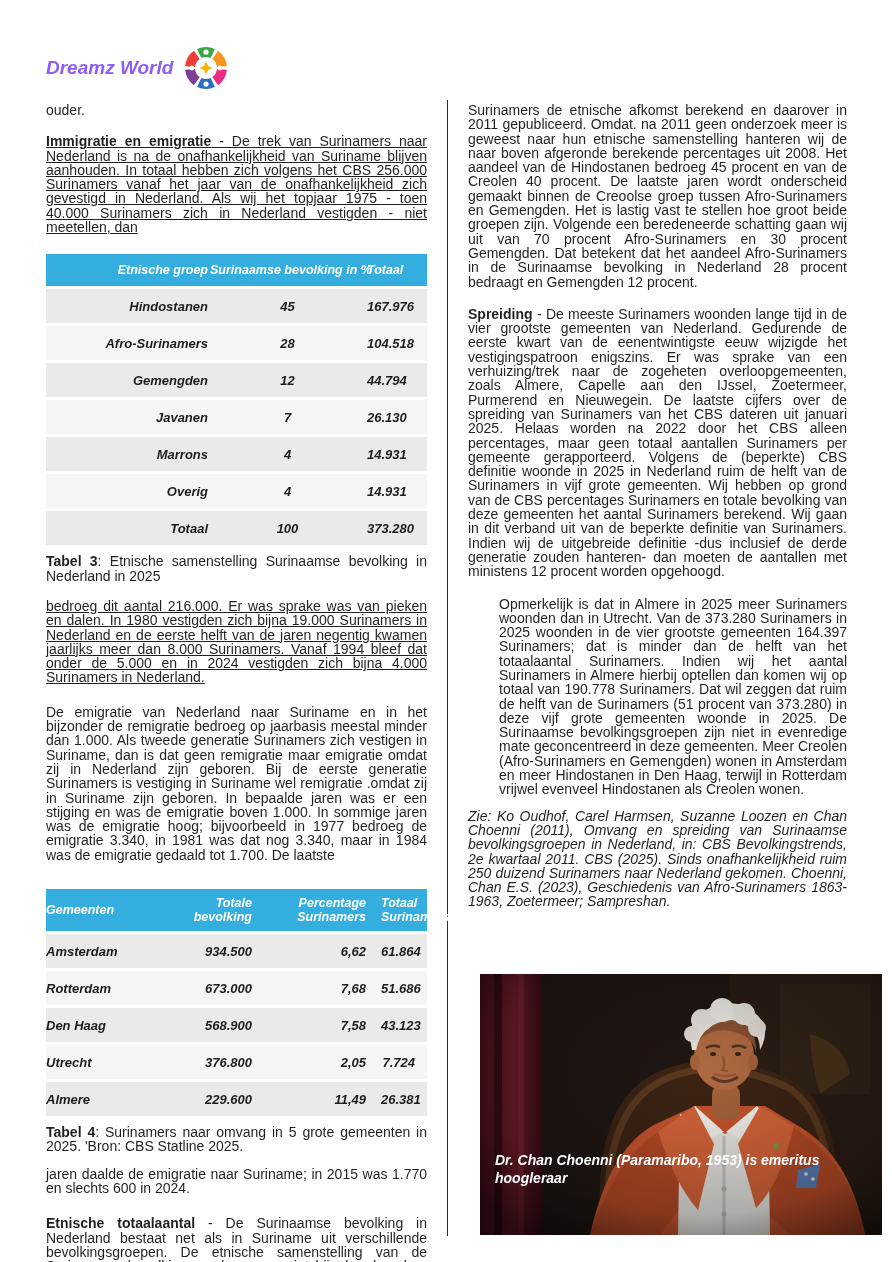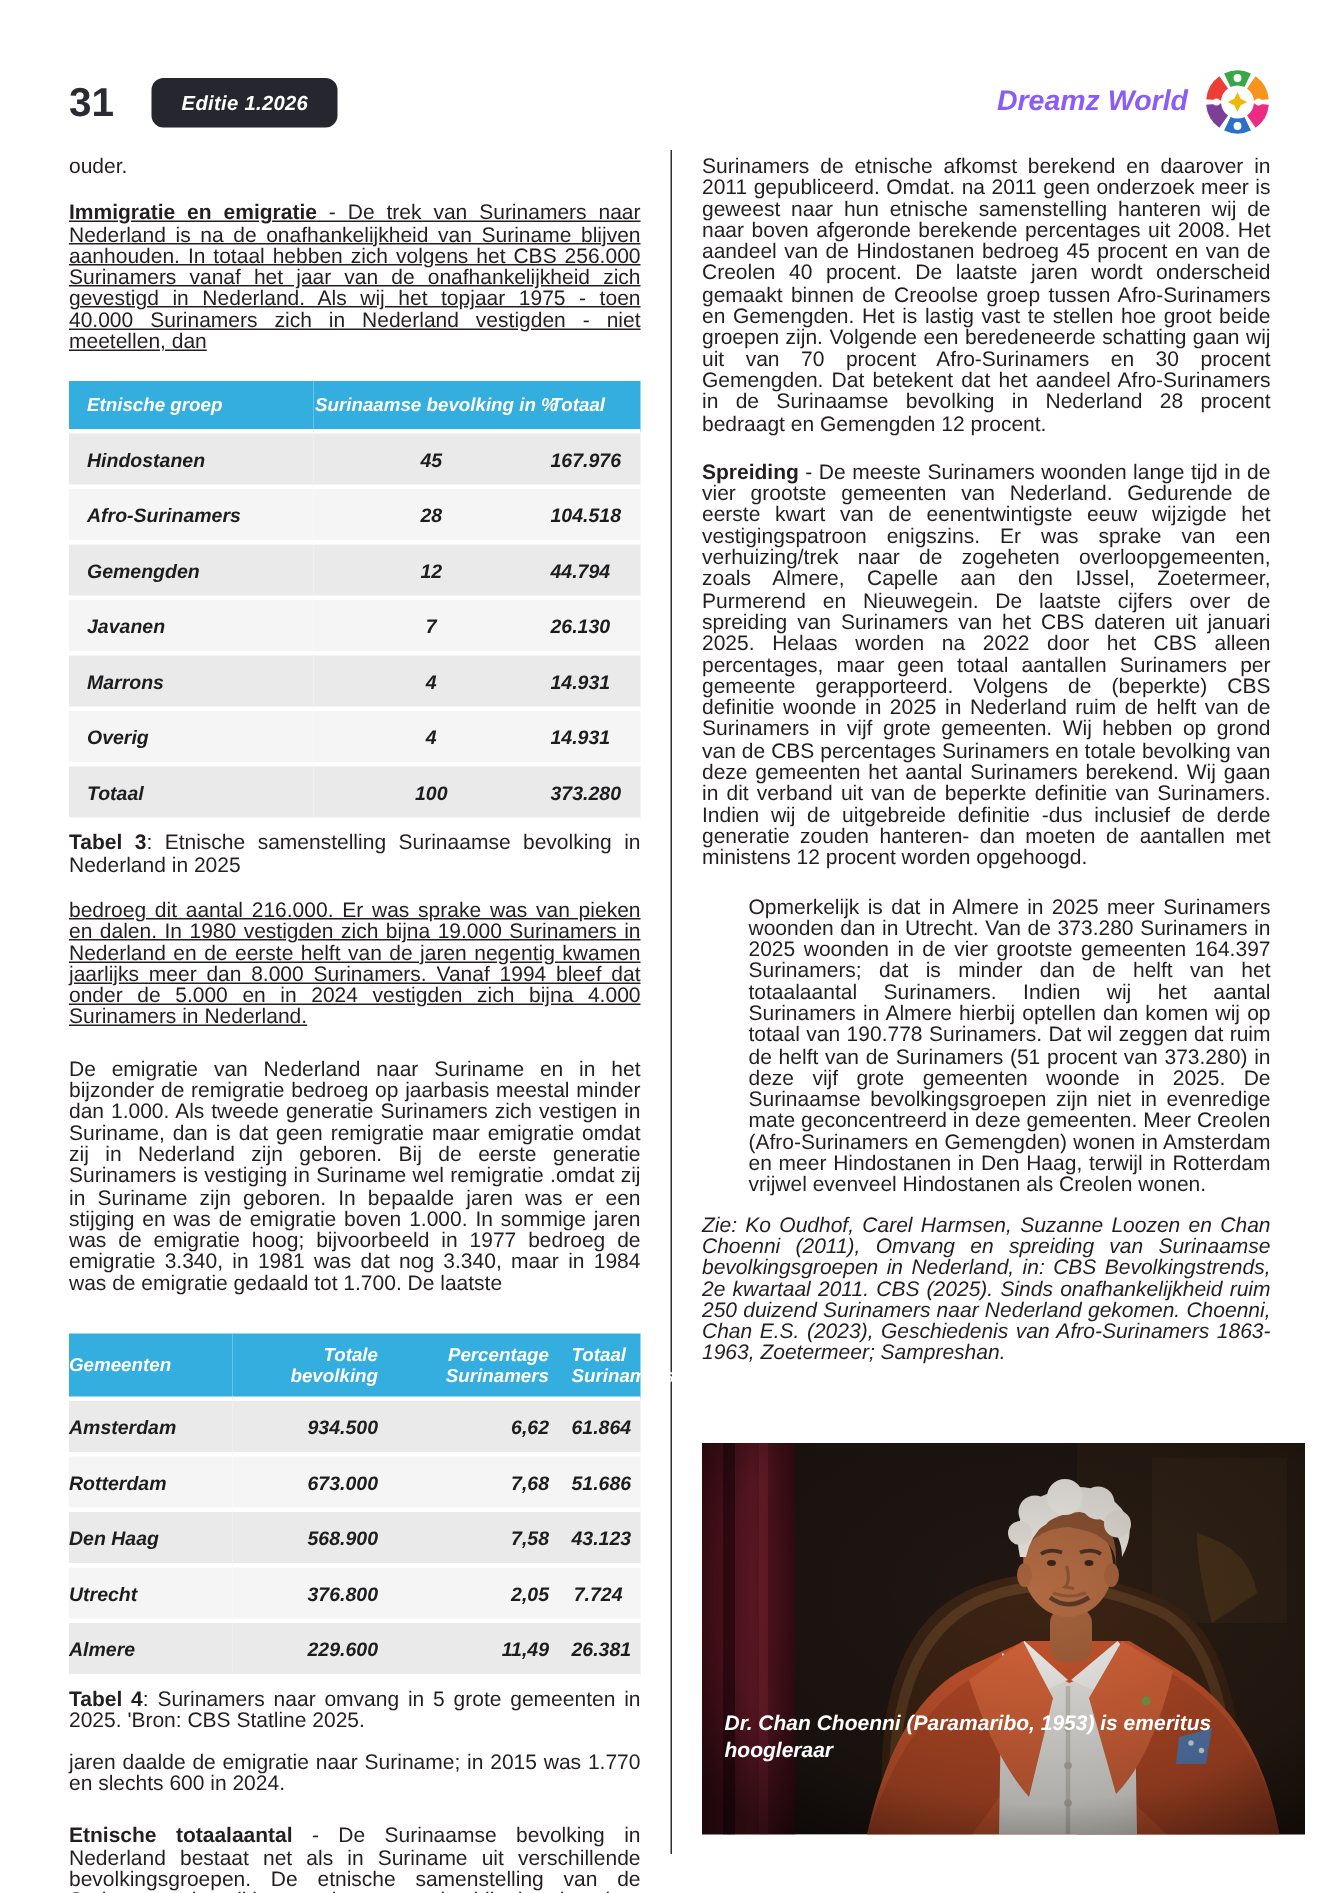"31" div.header-left { html: <div> <span>31</span> <span>Editie 1.2026</span> </div> -> none }
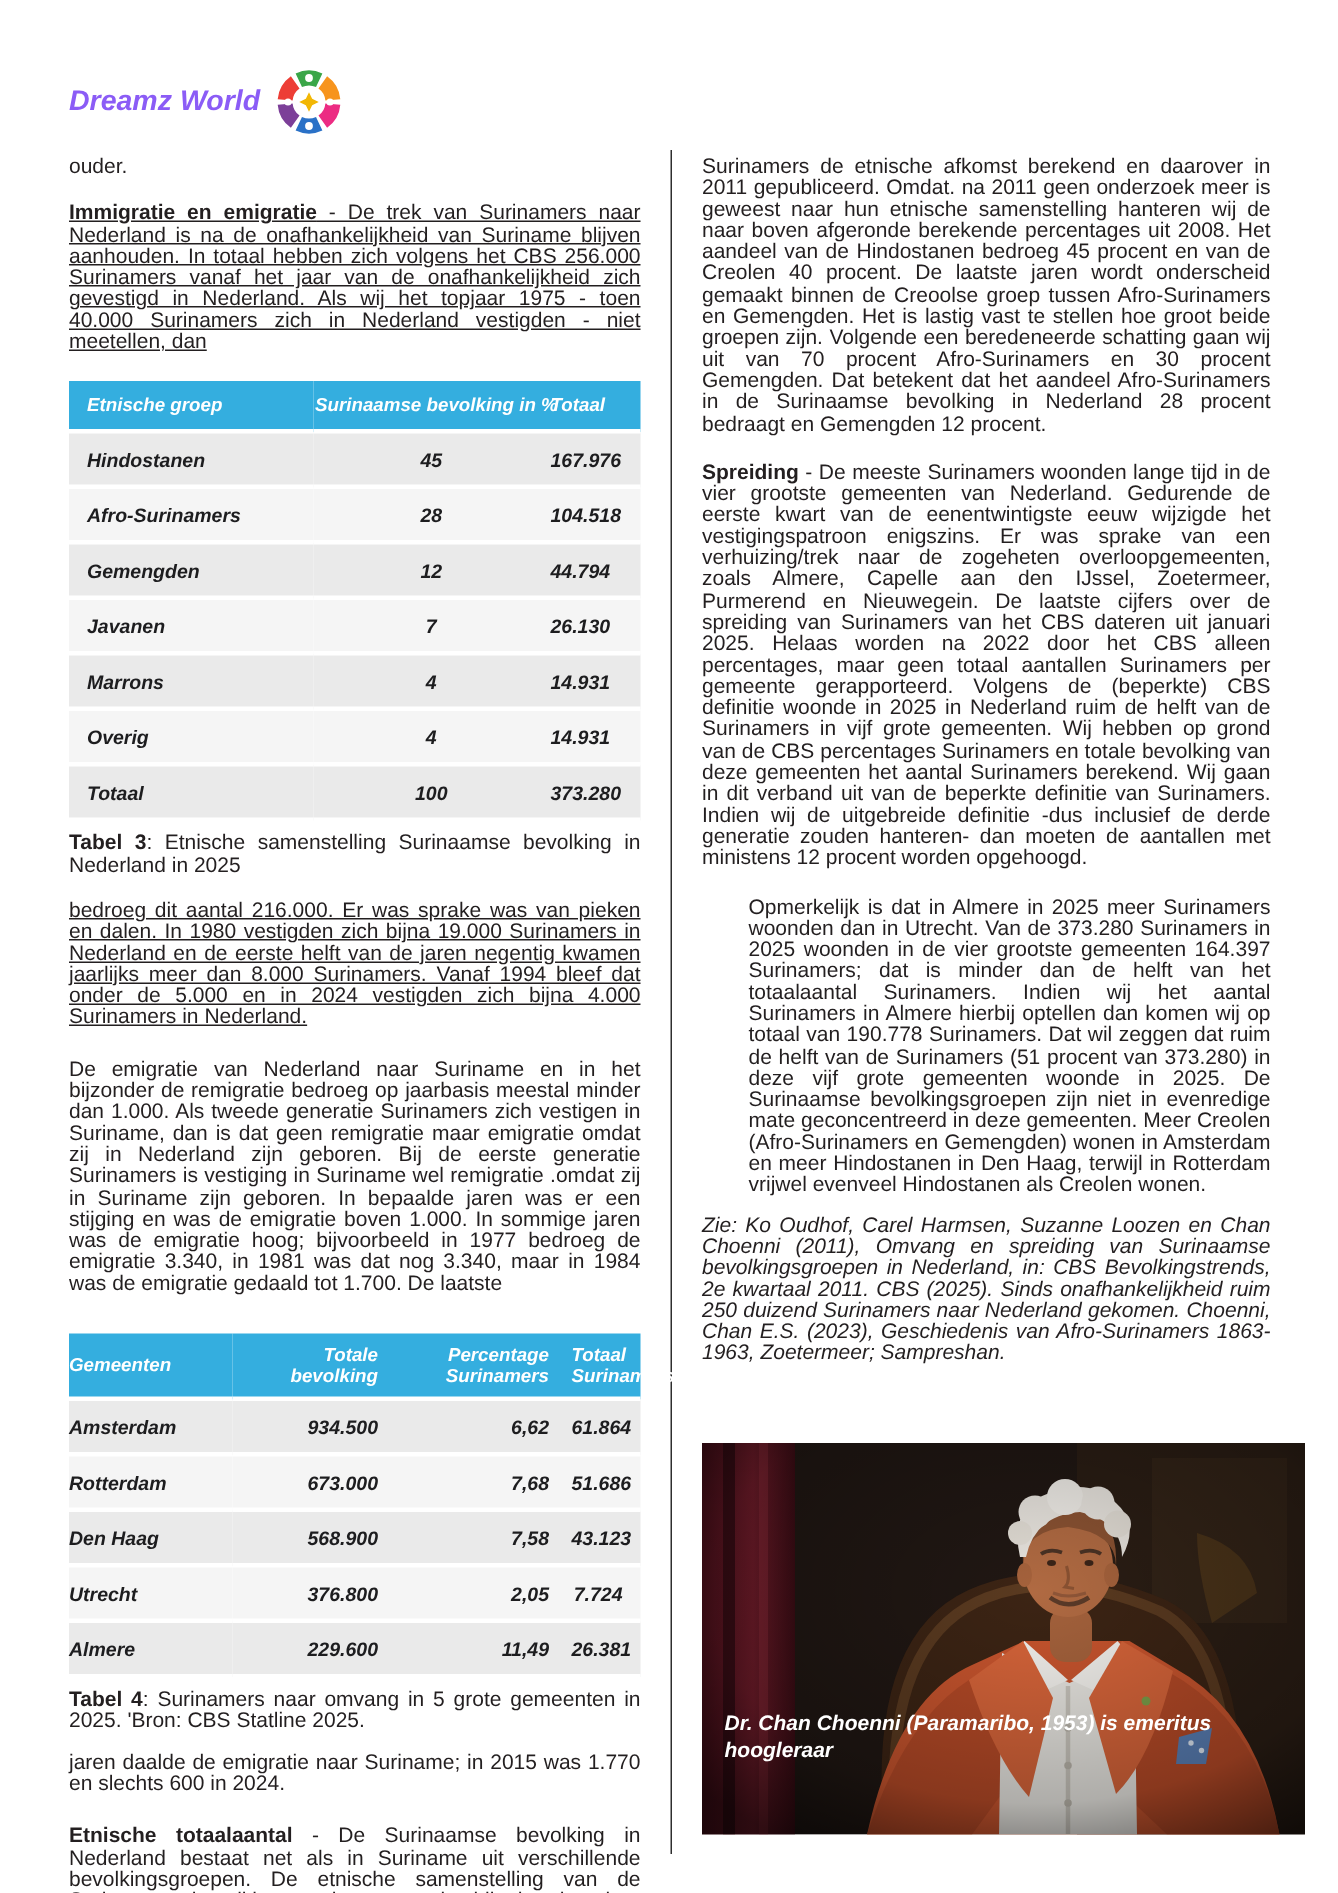"Etnische groep" .t3 th:nth-child(1), .t3 td:nth-child(1) { text-align: left -> right }
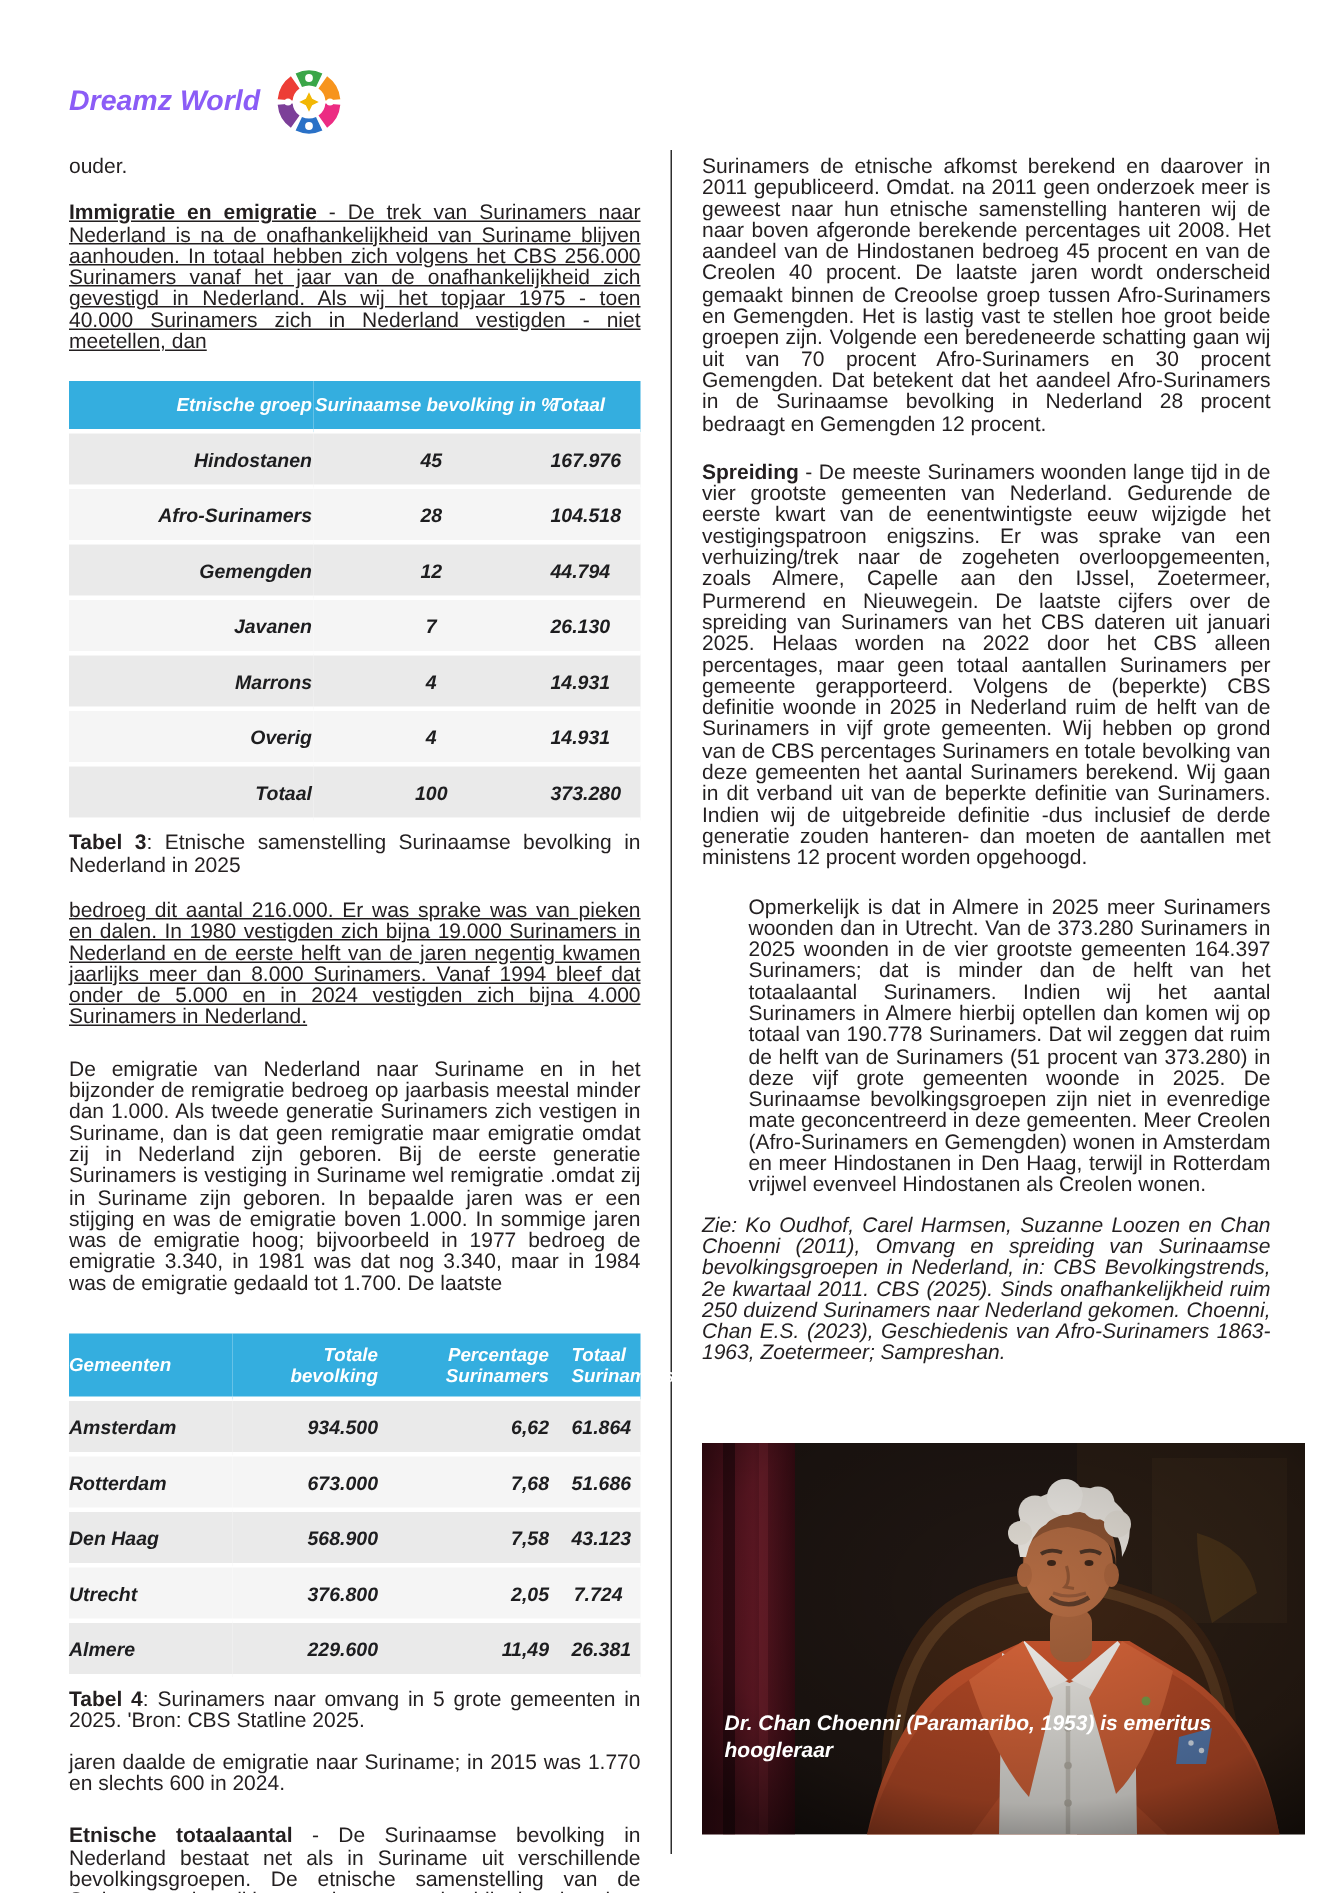"Dr. Chan Choenni (Paramaribo, 1953)" .photo-figure { margin: 0 -> 12px }
